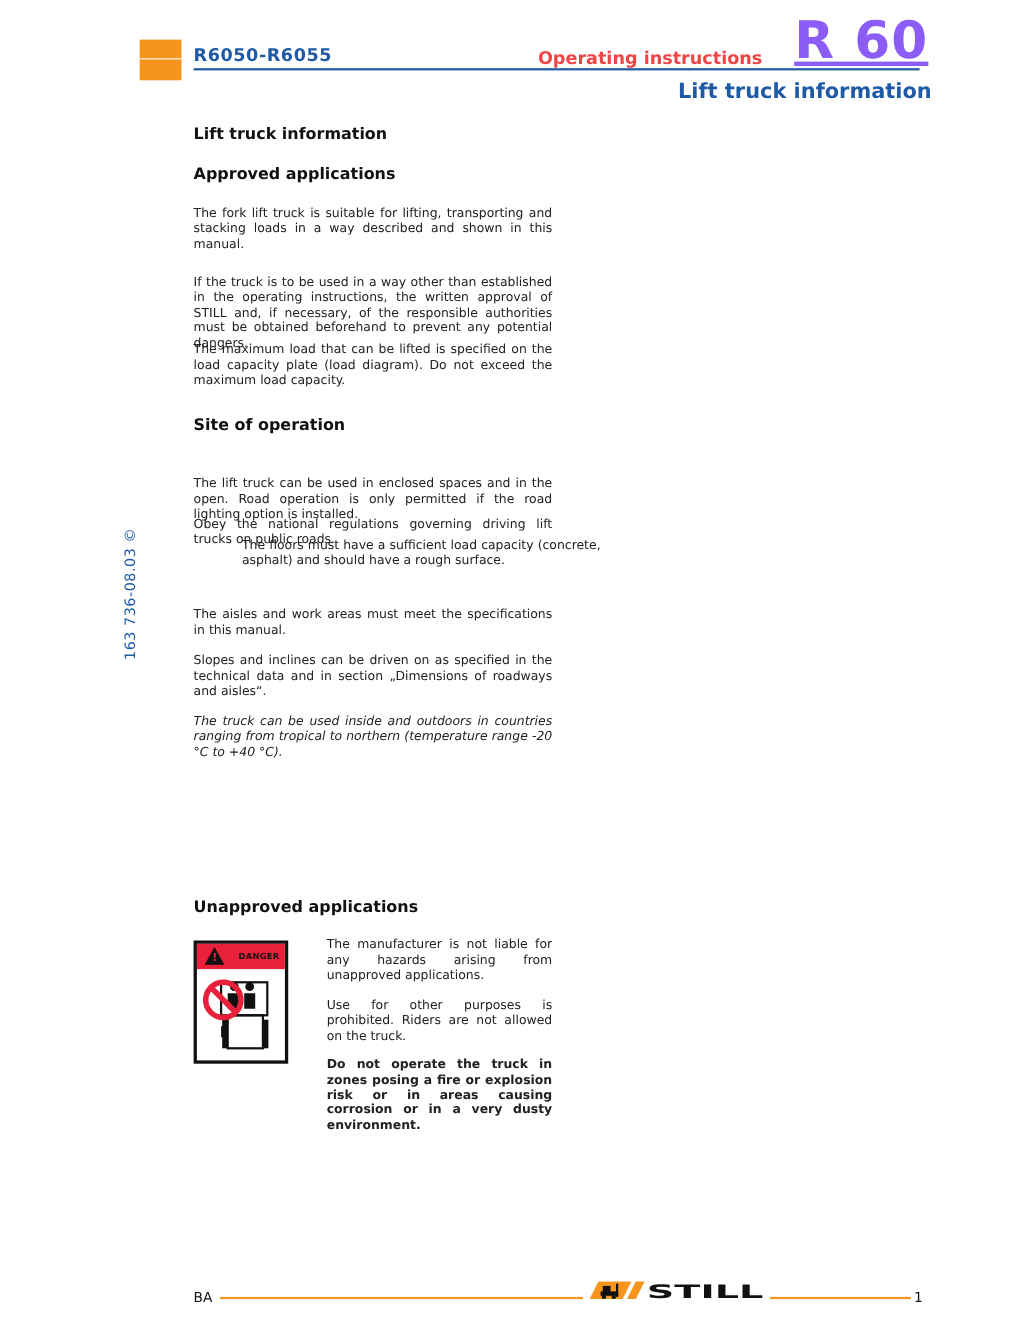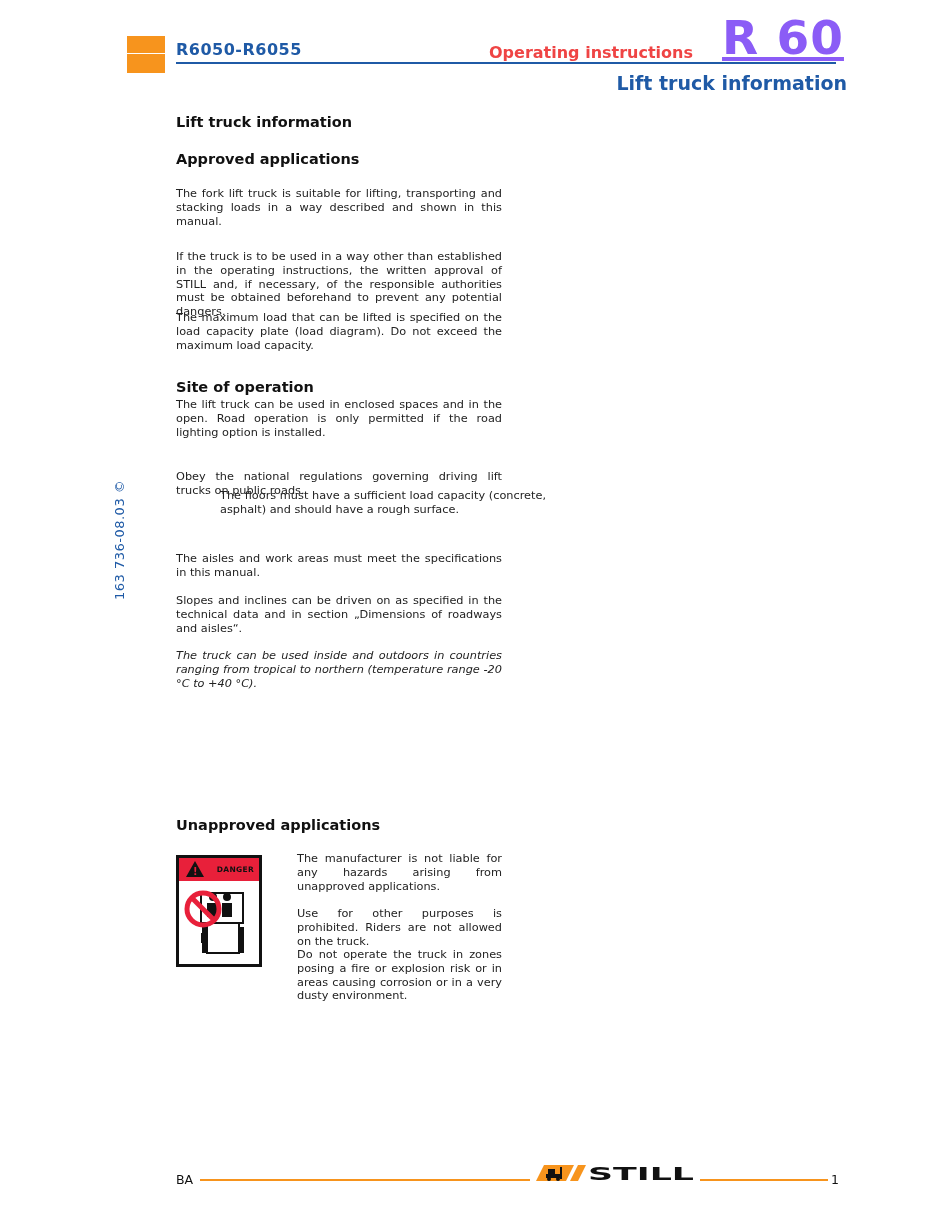"The lift truck can be" p.para { top: 284px -> 319px }
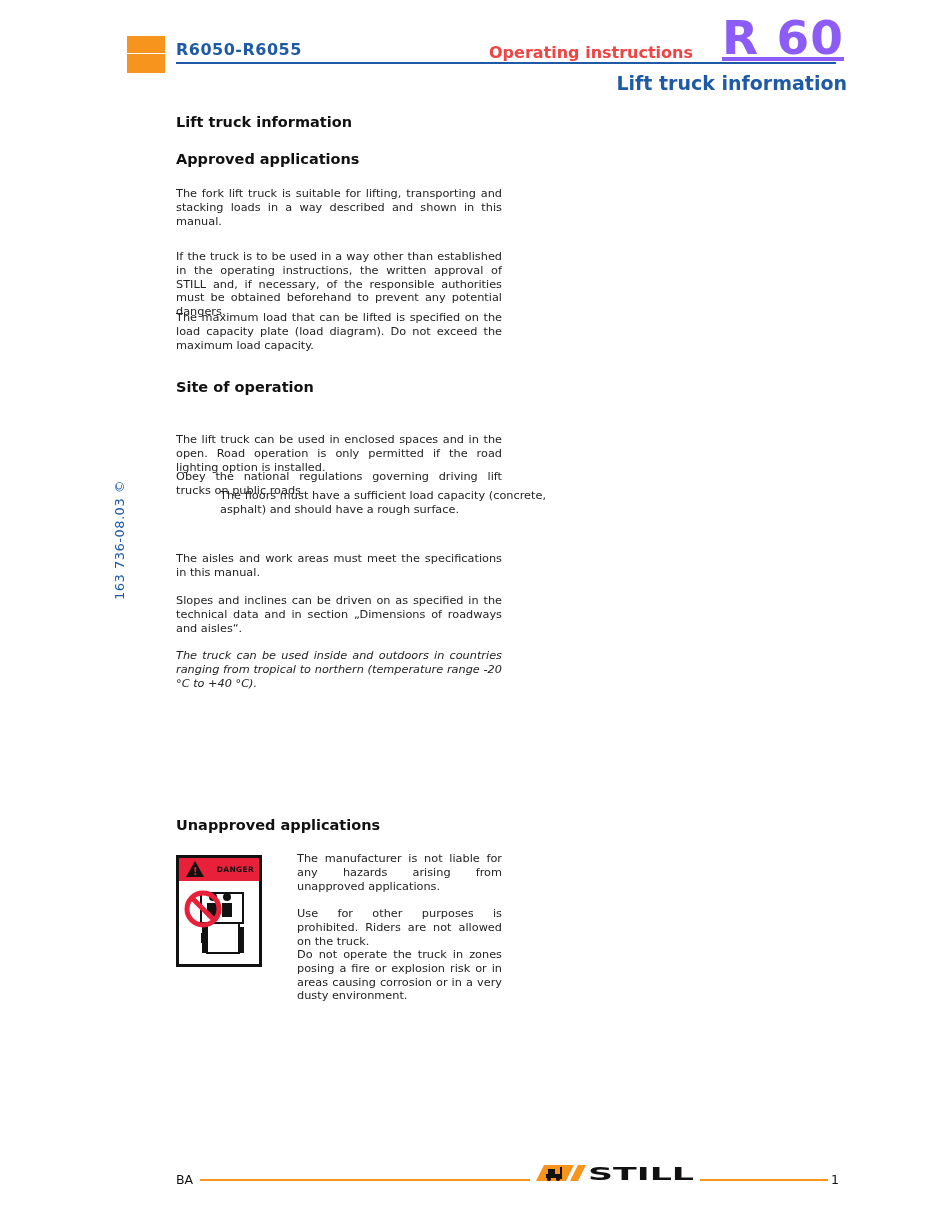"Do not operate the truck" p { font-weight: none -> bold; top: 96px -> 109px }
